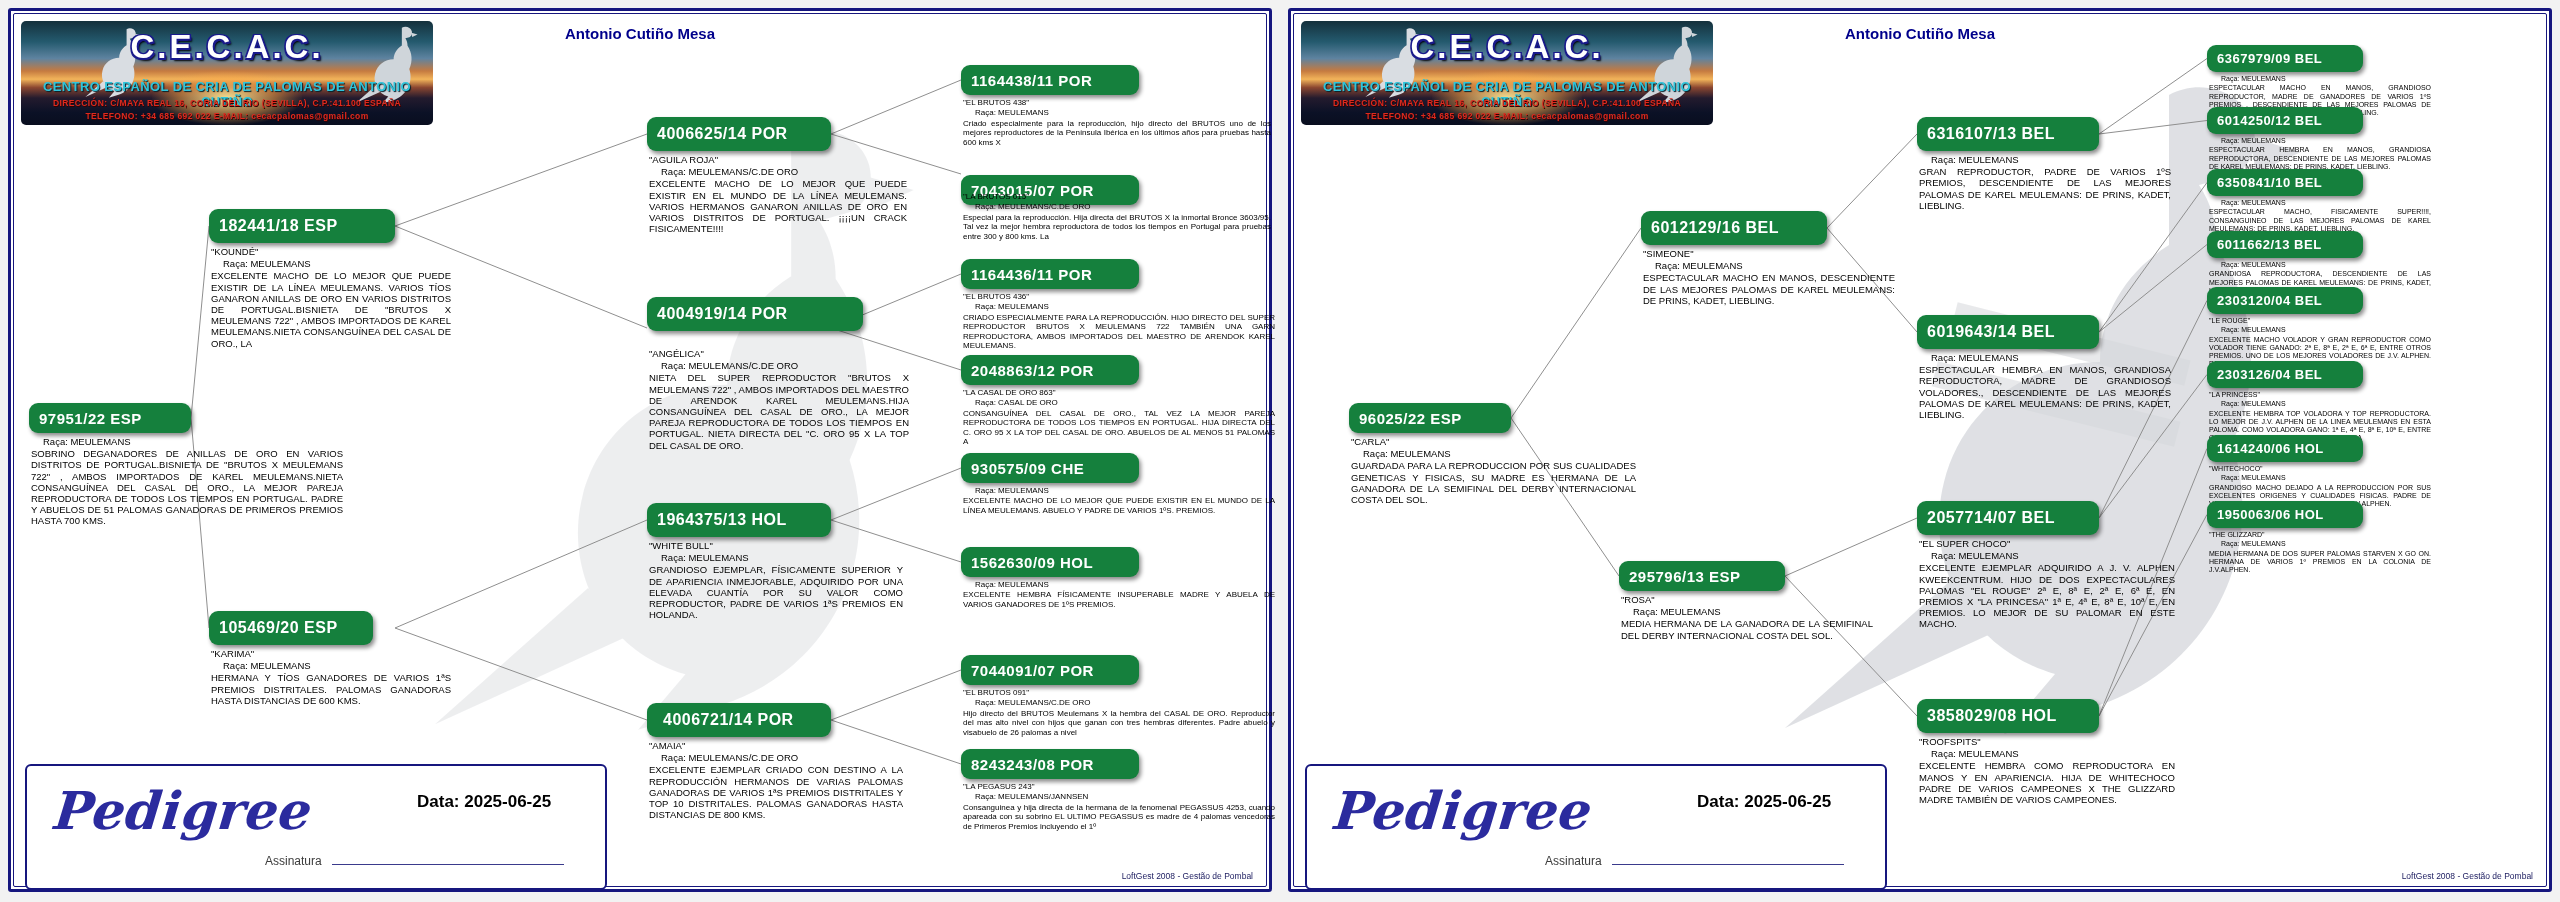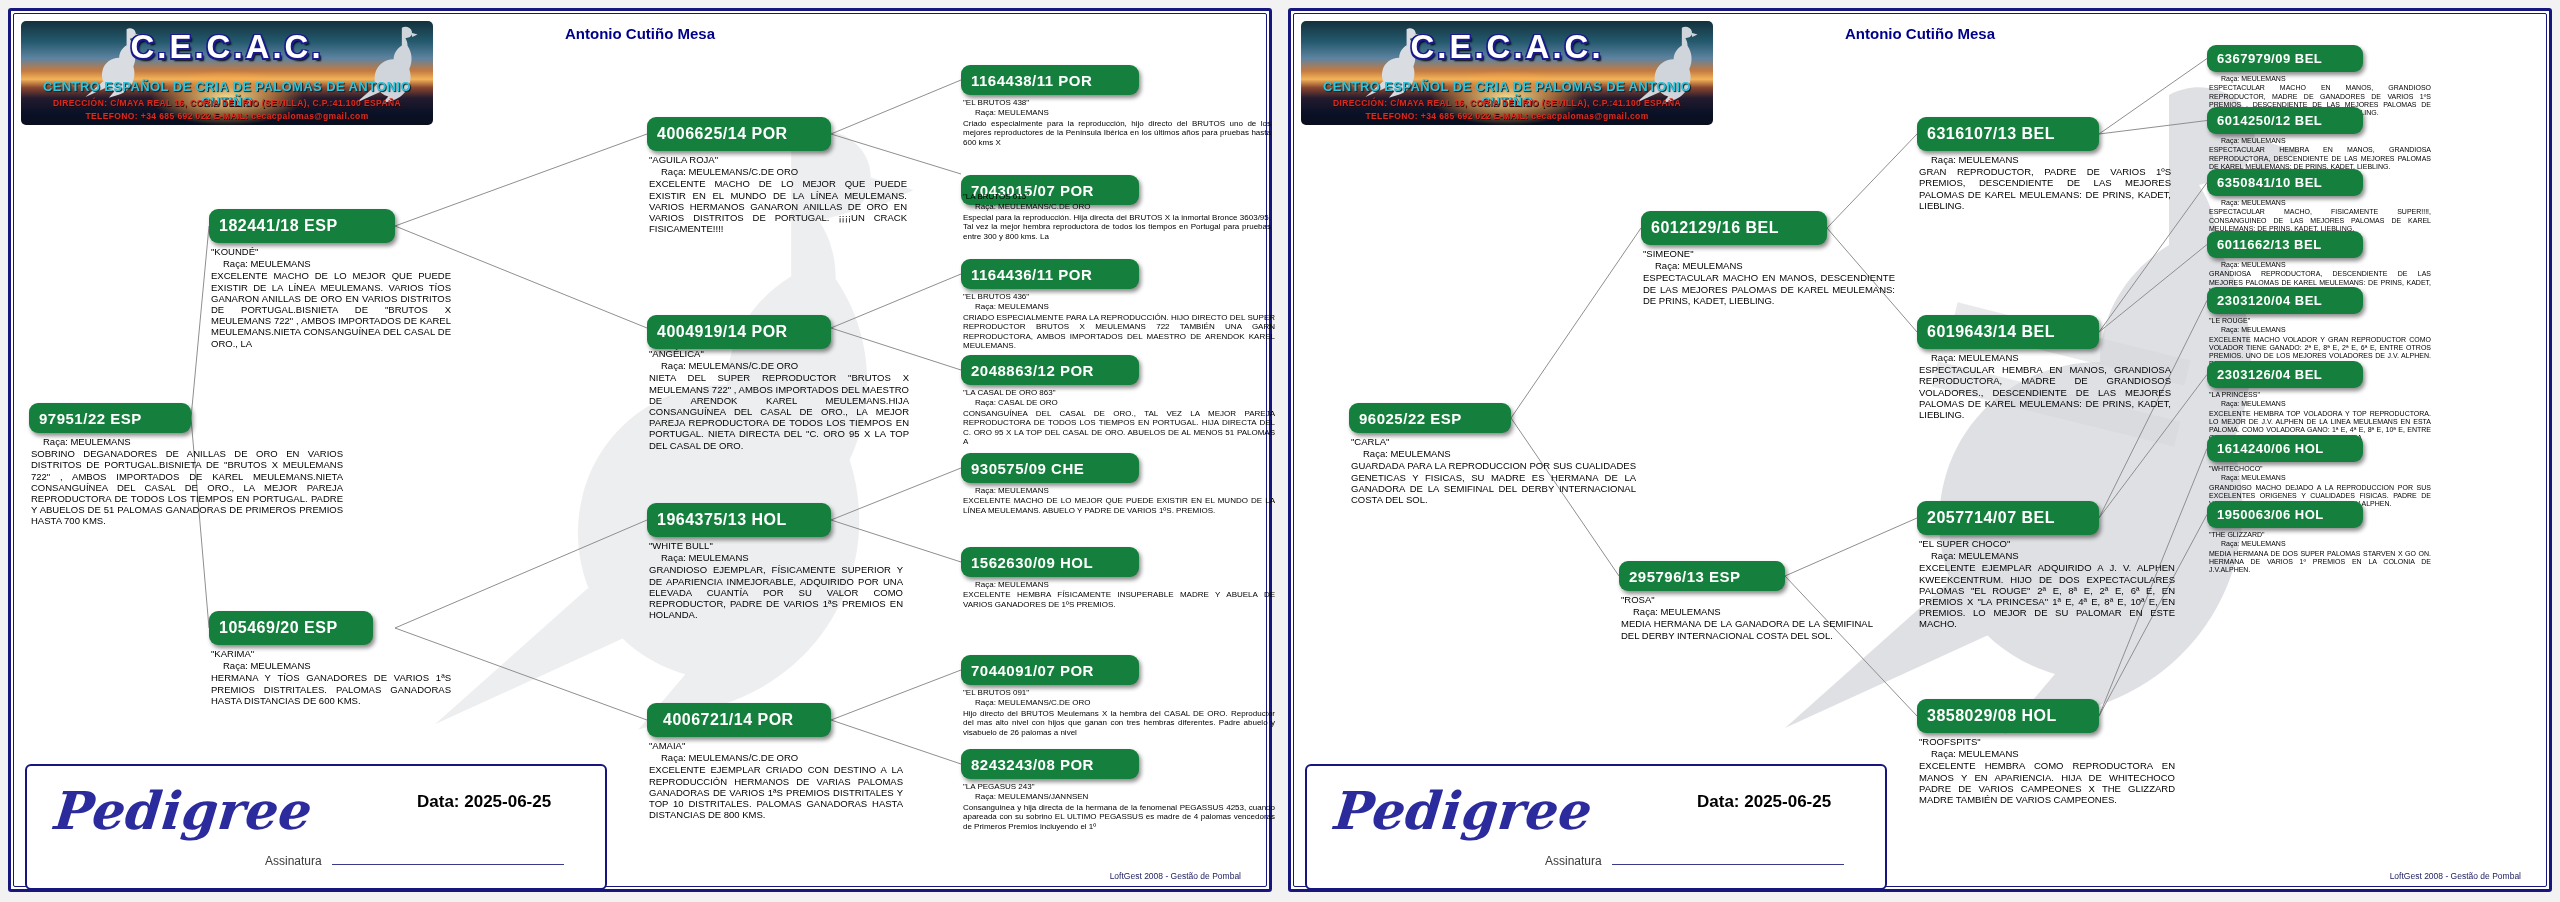"4004919/14 POR" div.ring-box { top: 304px -> 286px; width: 184px -> 216px }
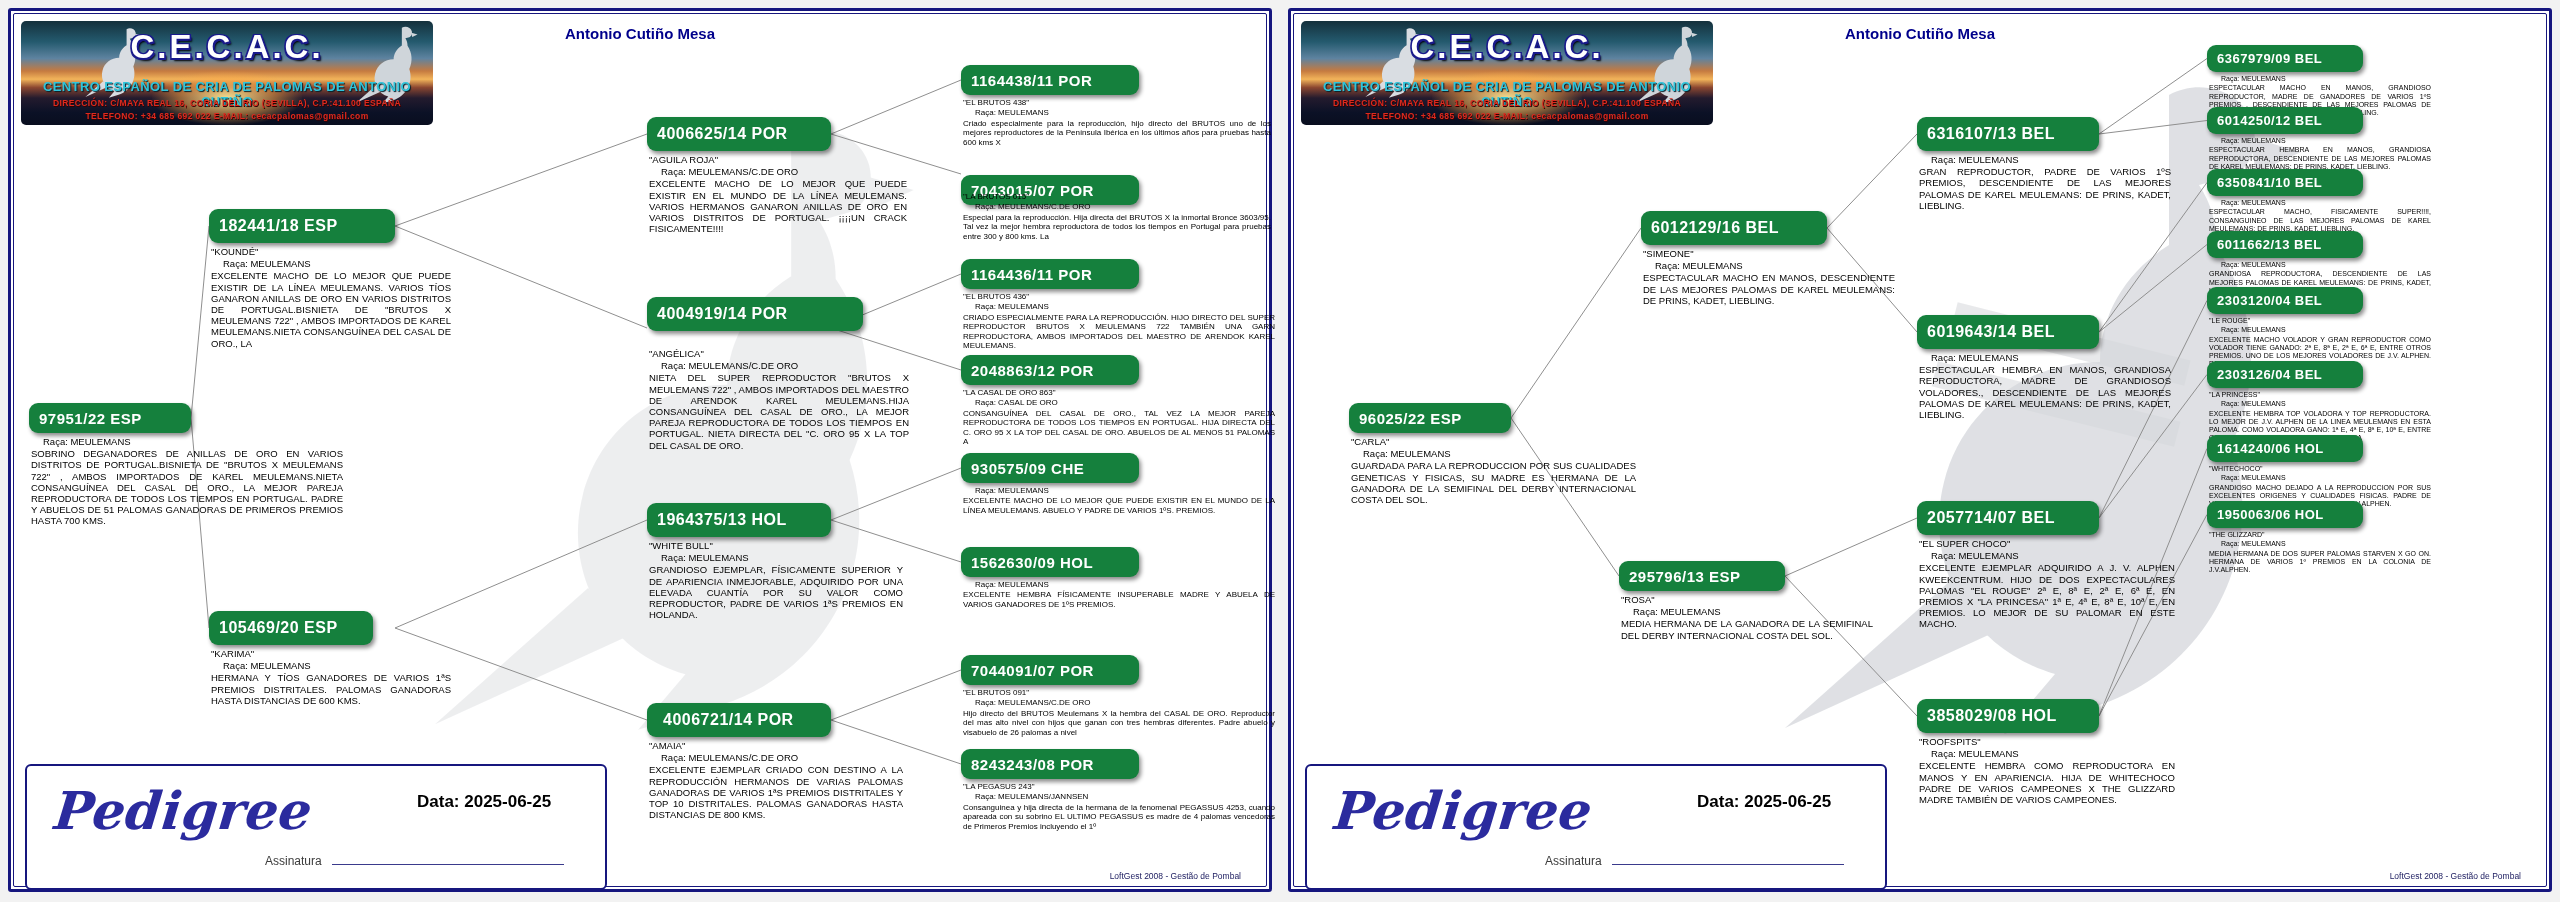"LoftGest 2008 - Gestão de" .software { right: 28px -> 16px }
